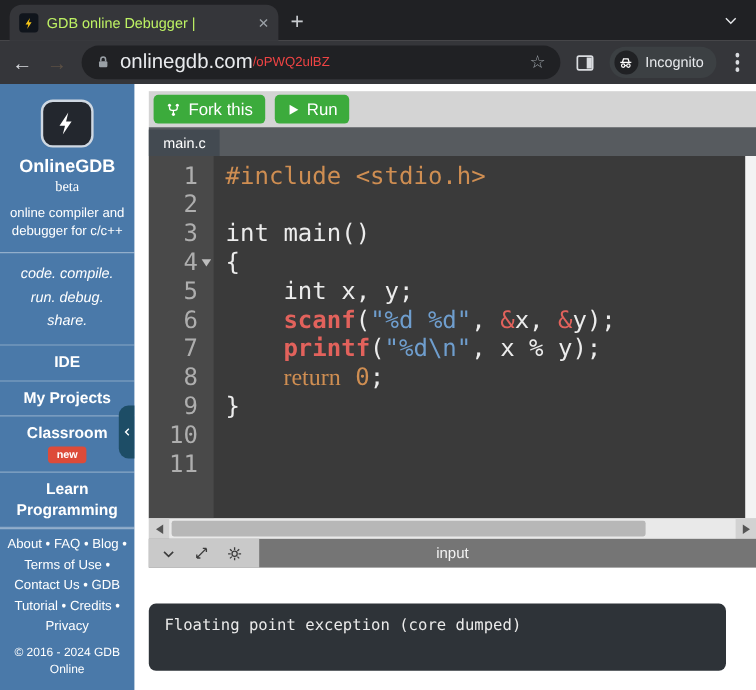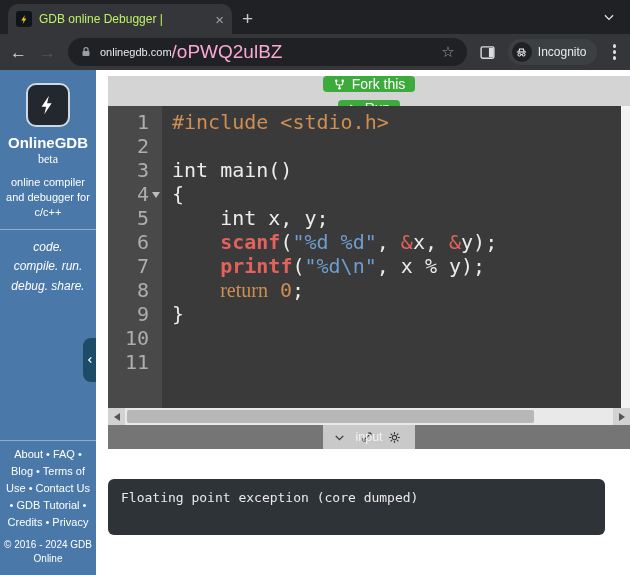"onlinegdb.com" .url-domain { font-size: 11px -> 17px }
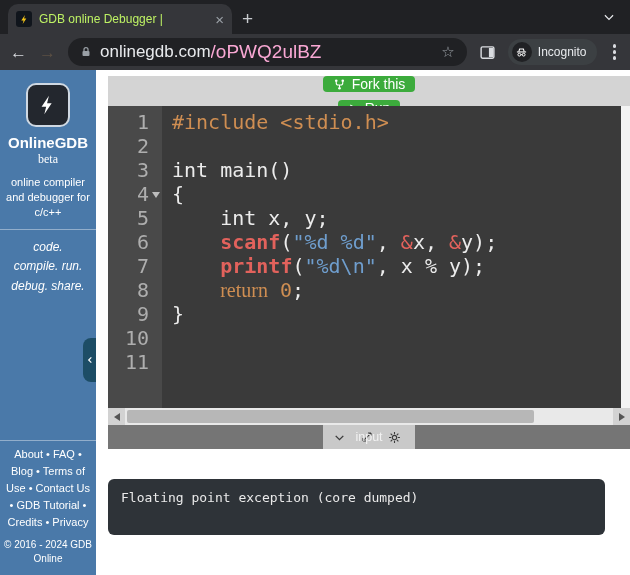"/oPWQ2ulBZ" .url-path { color: #f9a8d4 -> #ef4444; font-size: 19px -> 11px }
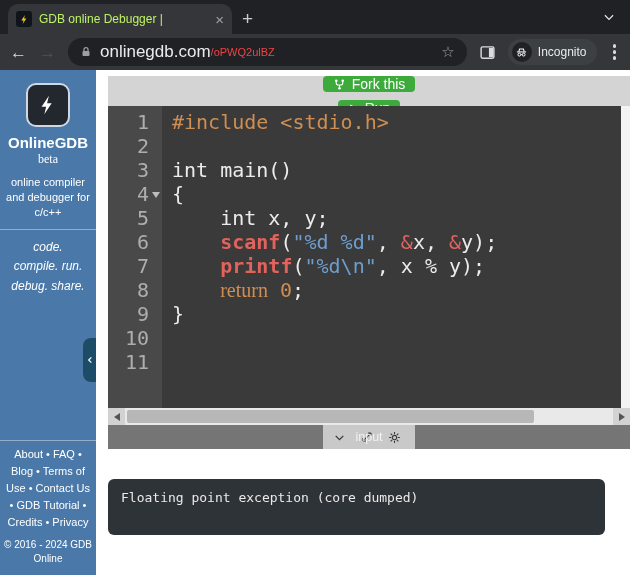"Fork this" .run-toolbar { flex-direction: column -> none }
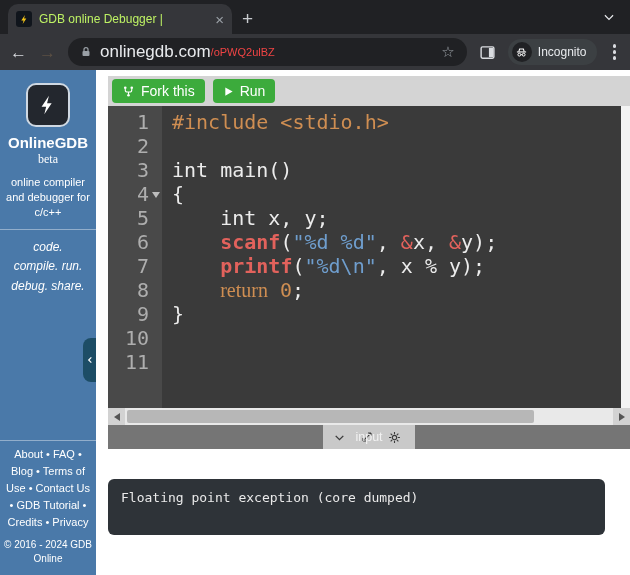"main.c" div.tabs-row { html: none -> <div> <div>main.c</div> </div> }
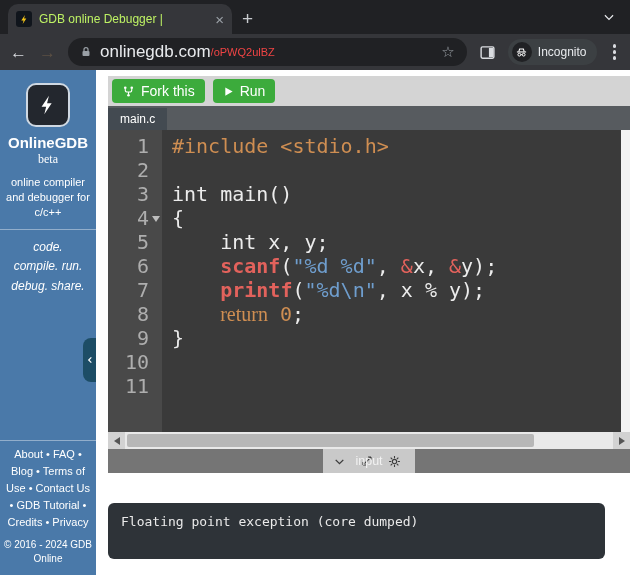"OnlineGDB" .sidebar { width: 96px -> 112px }
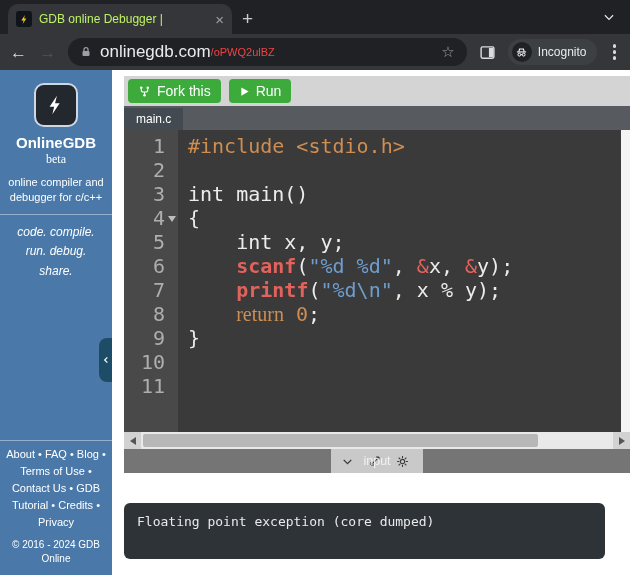"IDE" div.menu { html: none -> <div> <div> <span>IDE</span> </div> <div> <span>My Projects</span> </div> <div> <span>Classroom</span> <div>new</div> </div> <div> <span>Learn Programming</span> </div> </div> }
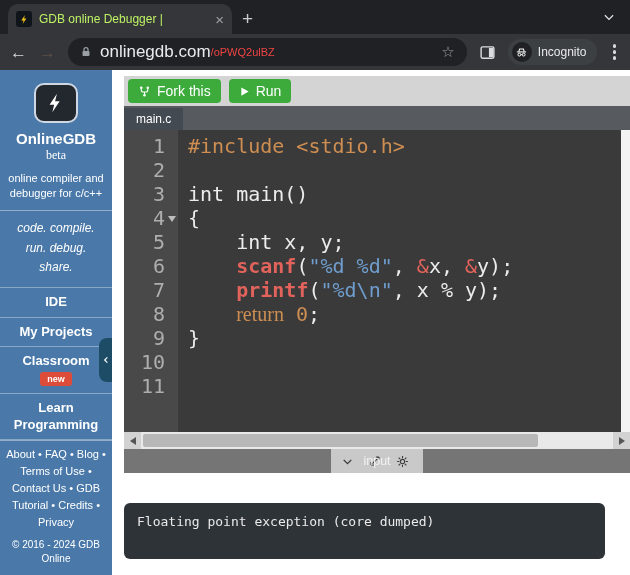"input" .input-row { justify-content: center -> none }
